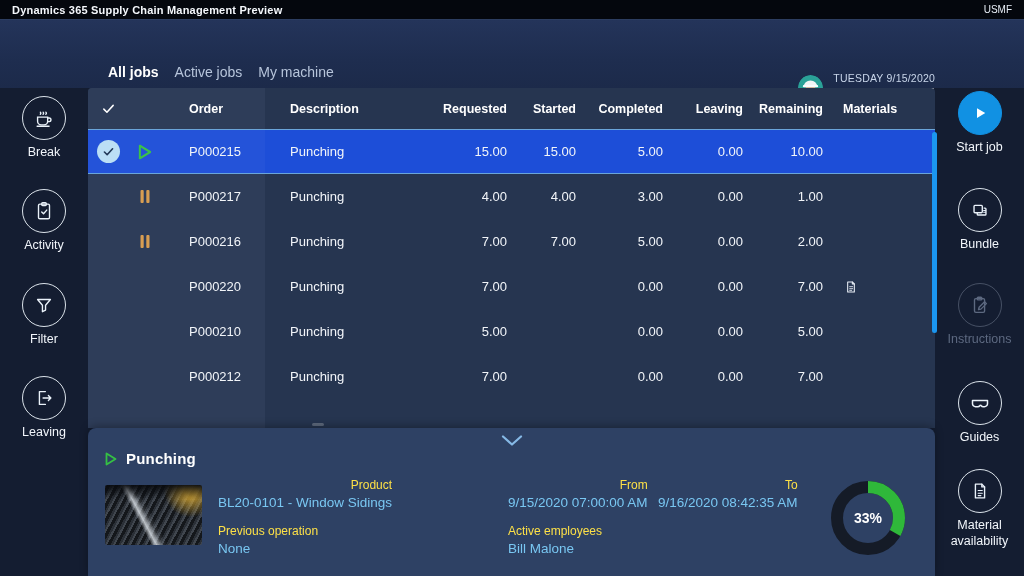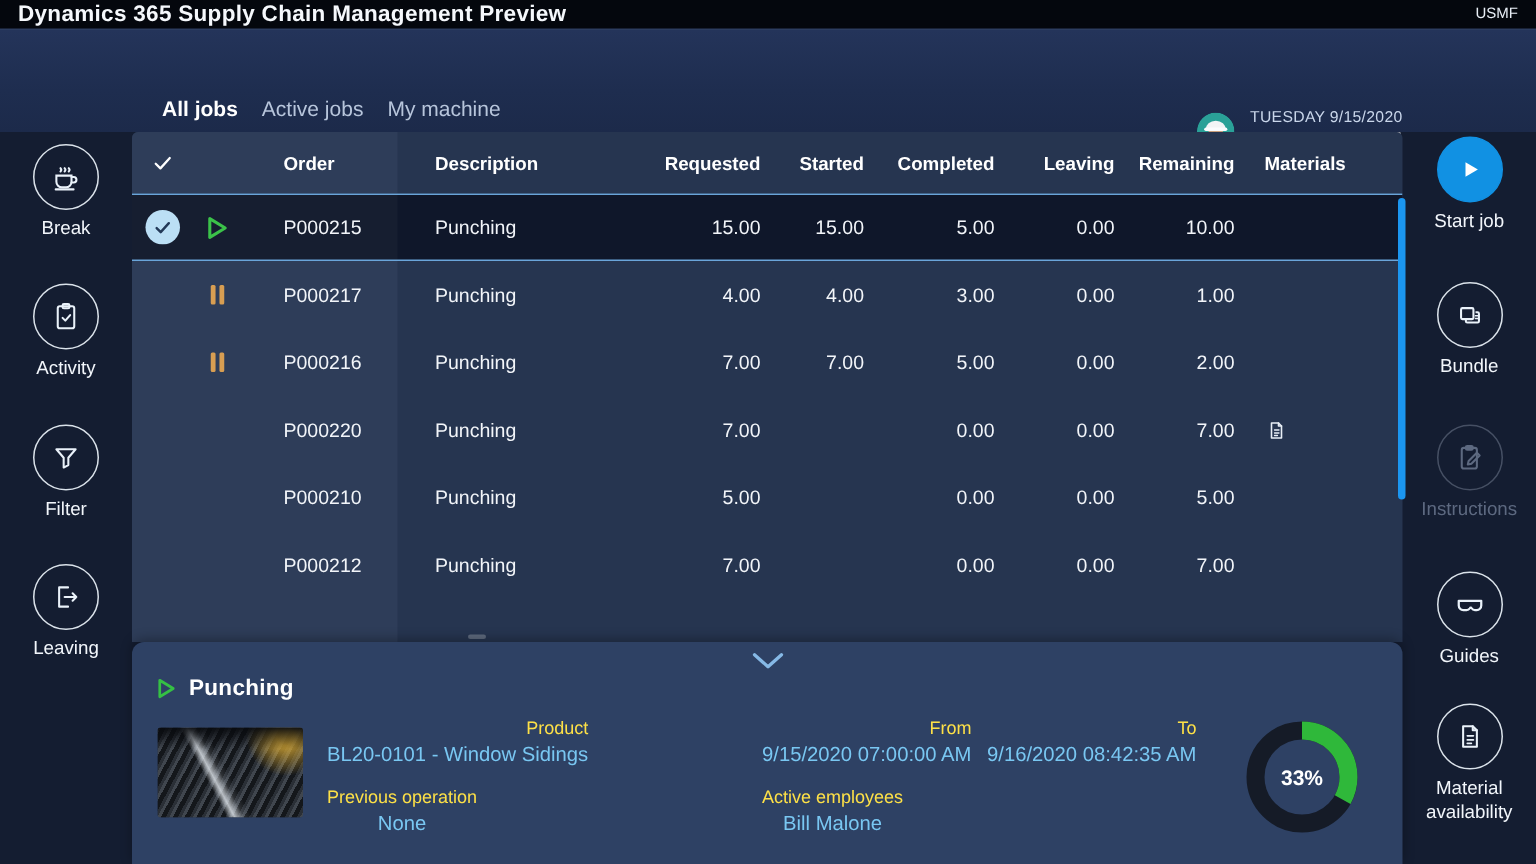"Dynamics 365 Supply Chain Management" .topbar .title { font-size: 15px -> 11px }
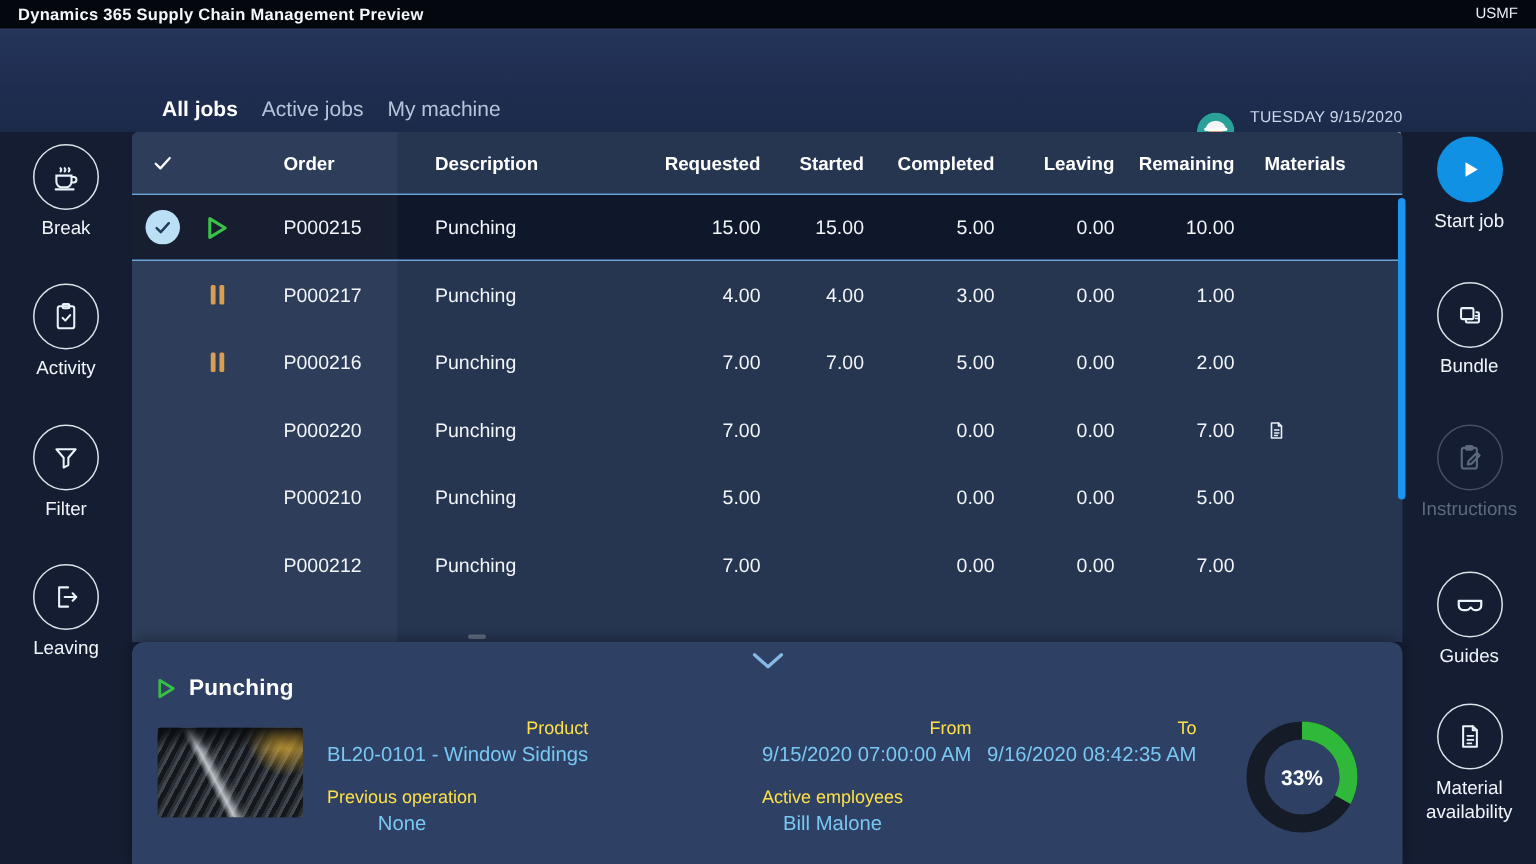"P000215" .trow.selected { background: #0f172a -> #1d4ed8 }
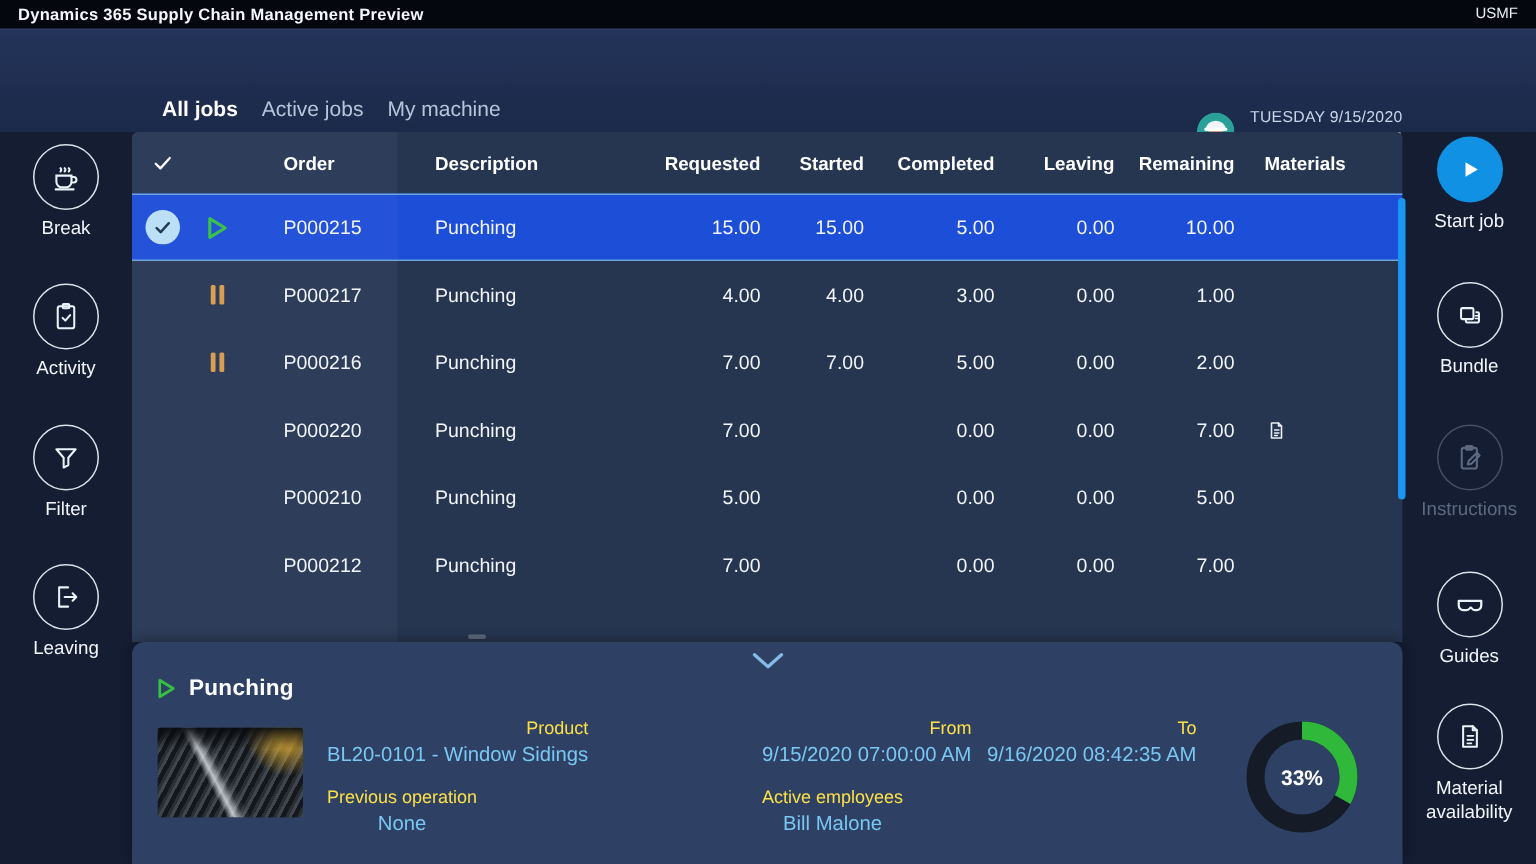"BL20-0101 - Window Sidings" .fld .val { text-align: center -> none }
